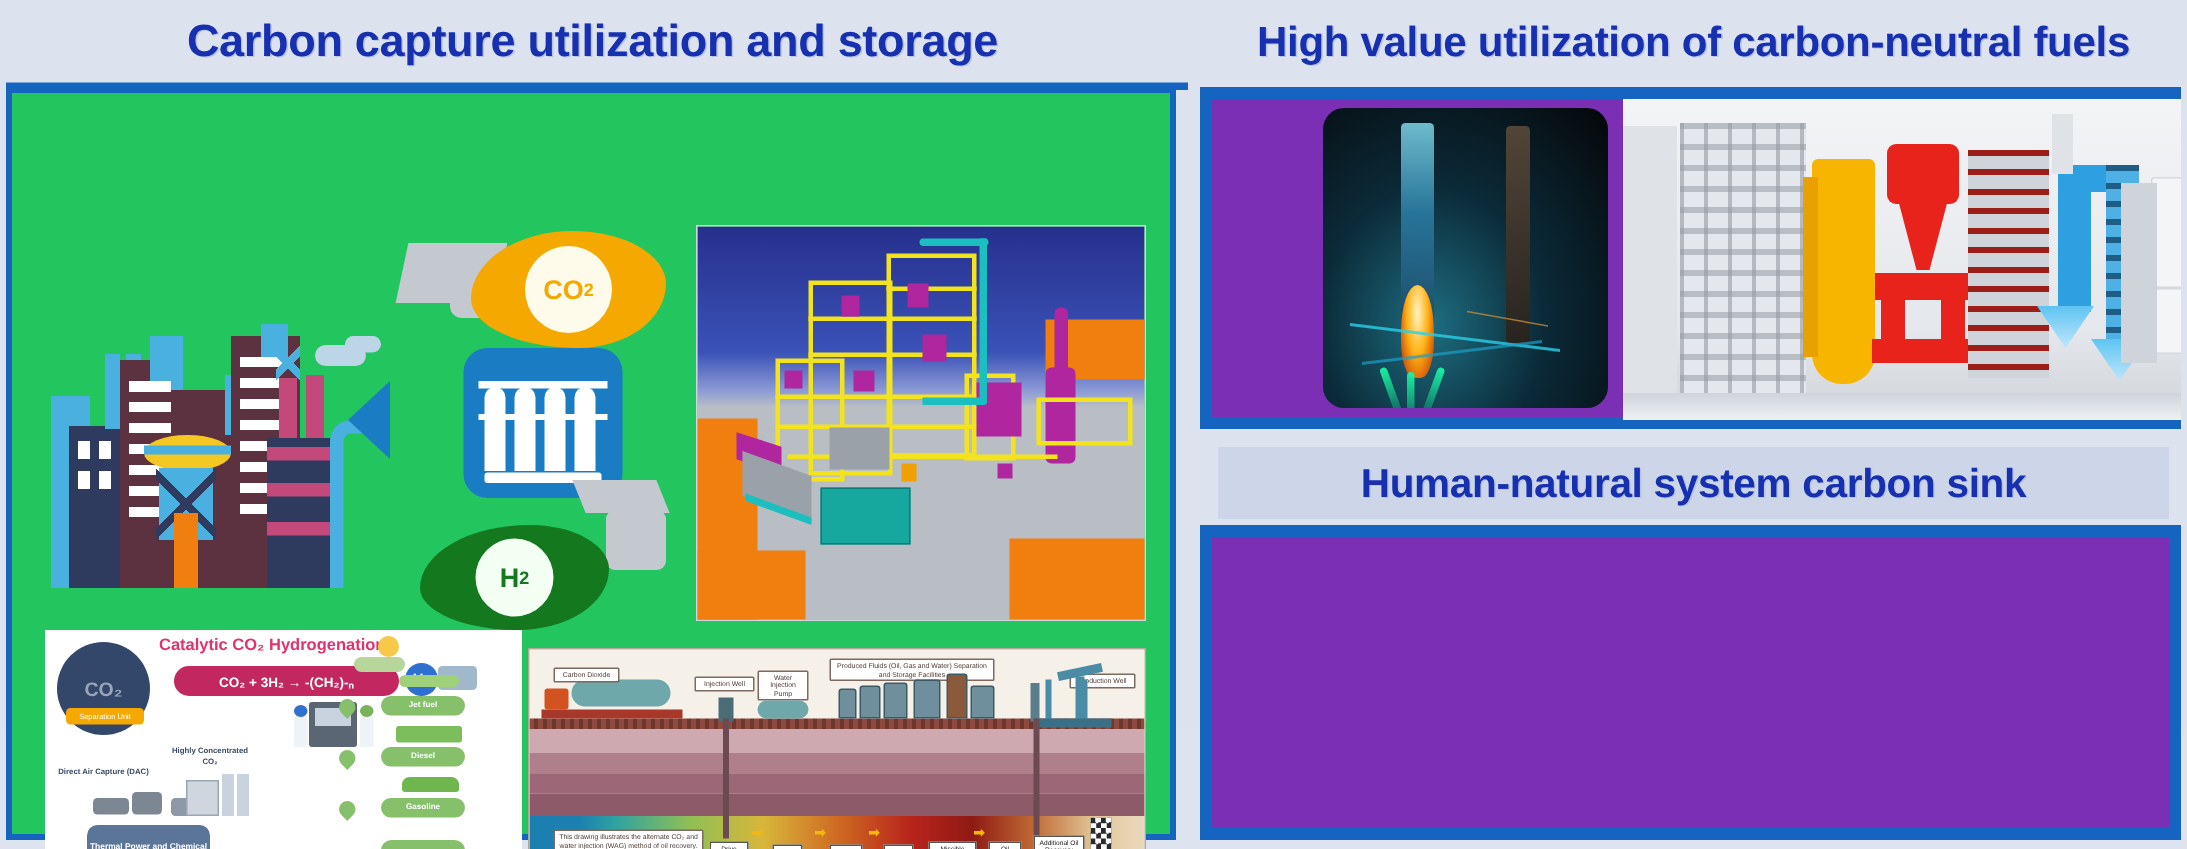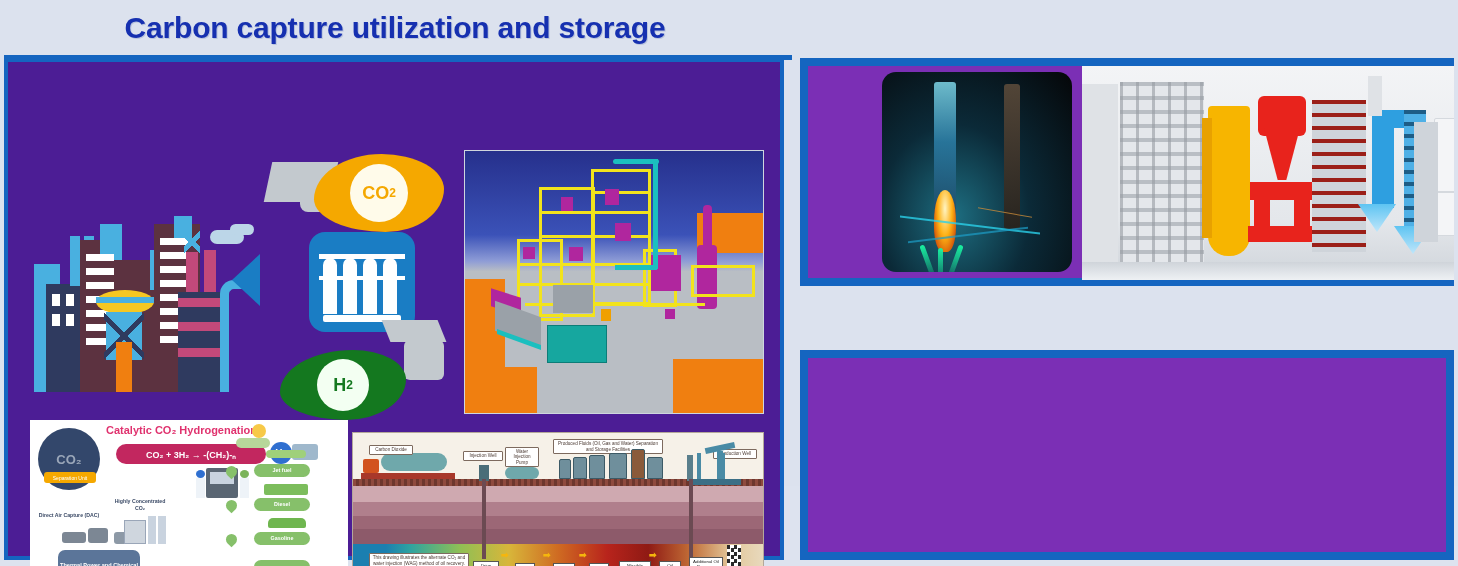"High value utilization of carbon-neutral" div.hdr { html: none -> <div>High value utilization of carbon-neutral fuels</div> }
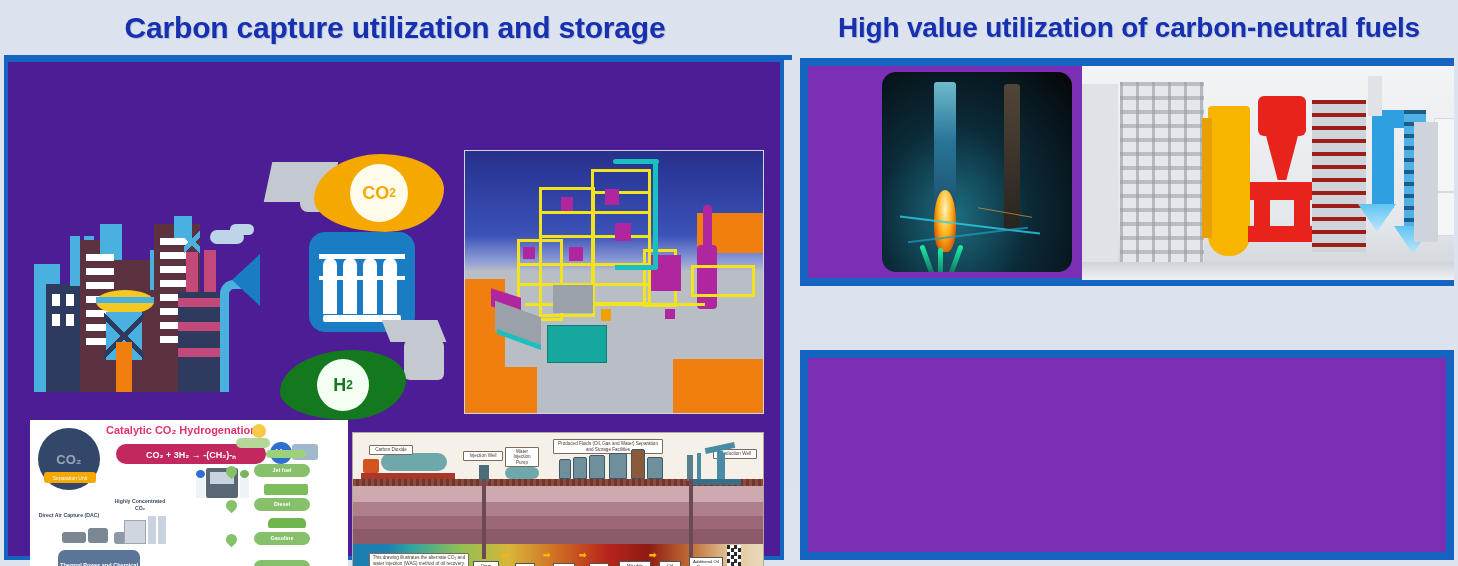"CO" #frame-left { background: #4c1d95 -> #22c55e }
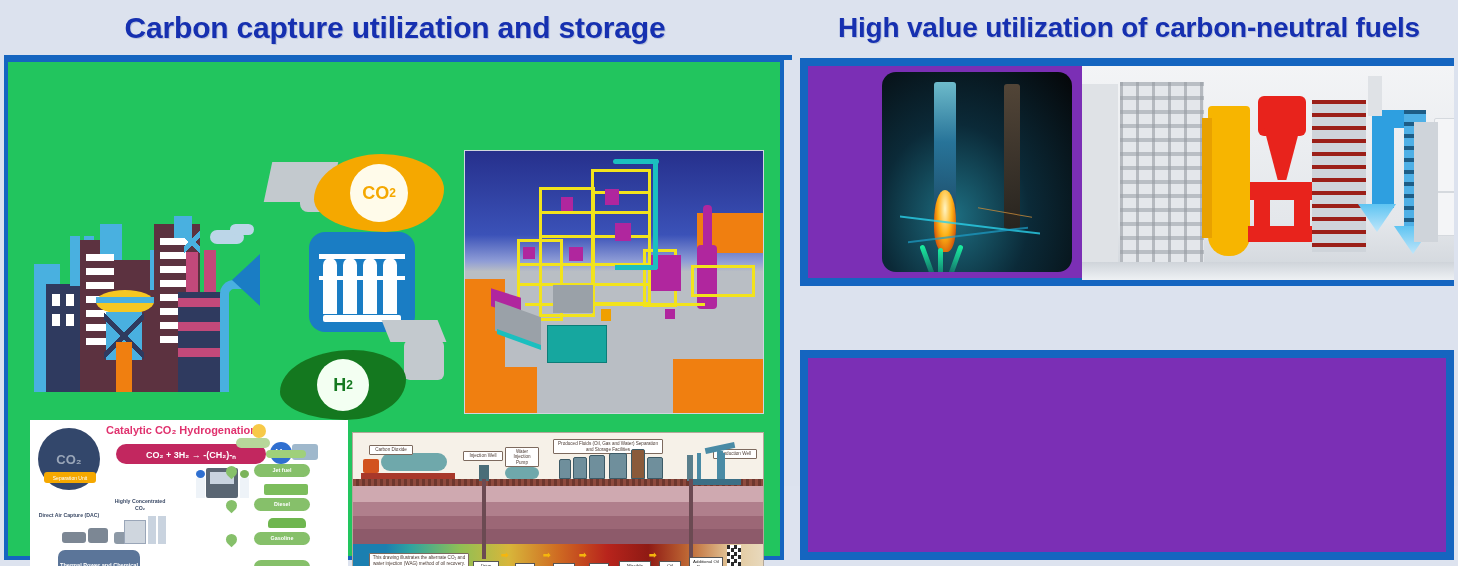"Human-natural system carbon sink" div.hdr { html: none -> <div>Human-natural system carbon sink</div> }
